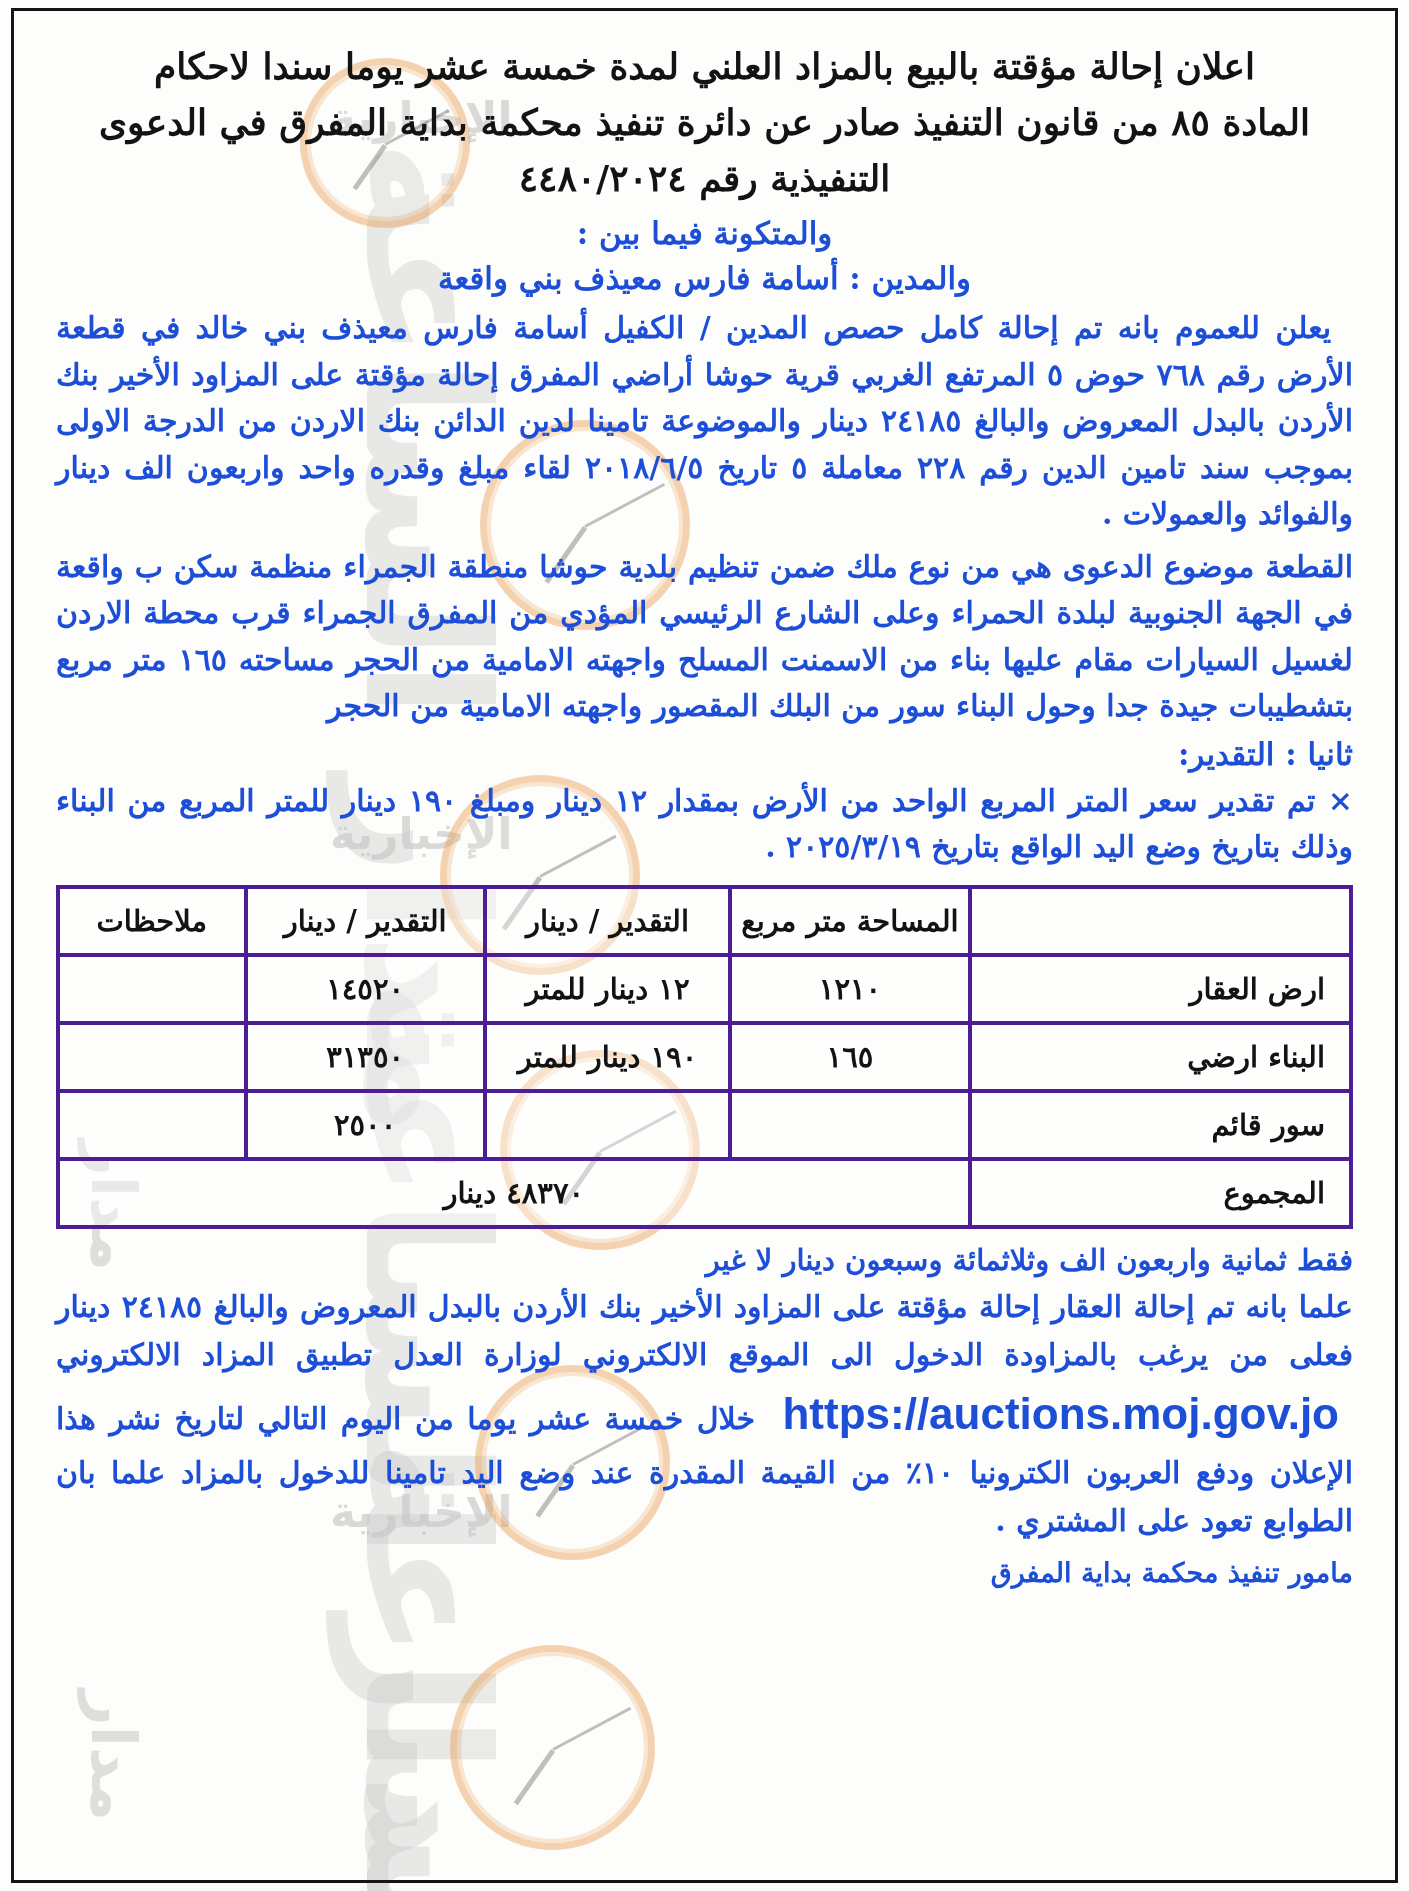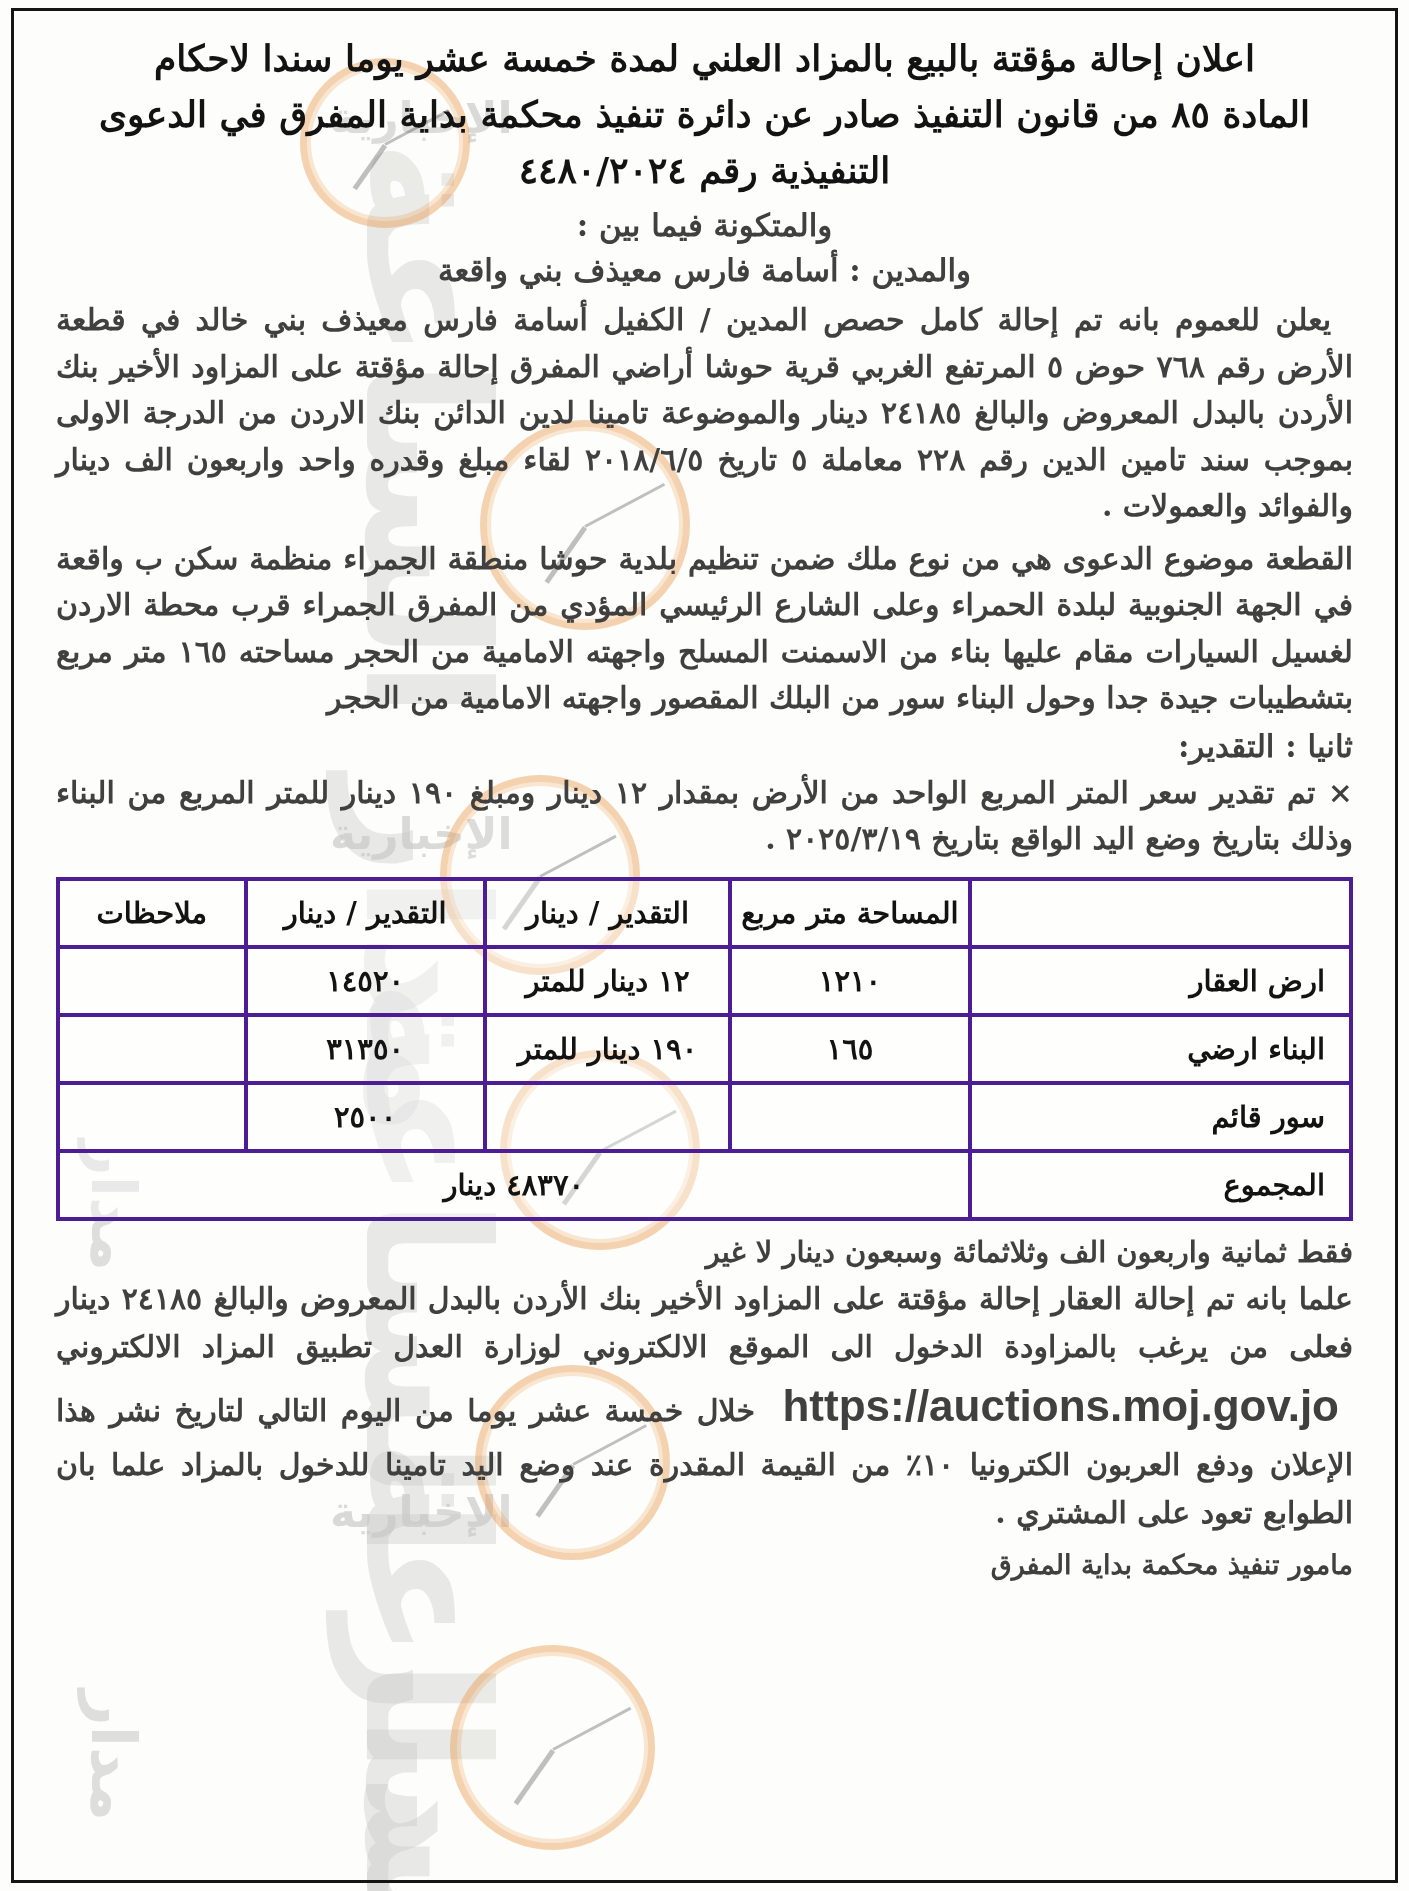"اعلان إحالة مؤقتة بالبيع بالمزاد" .frame { padding: 20px 42px 18px 42px -> 28px 42px 18px 42px }
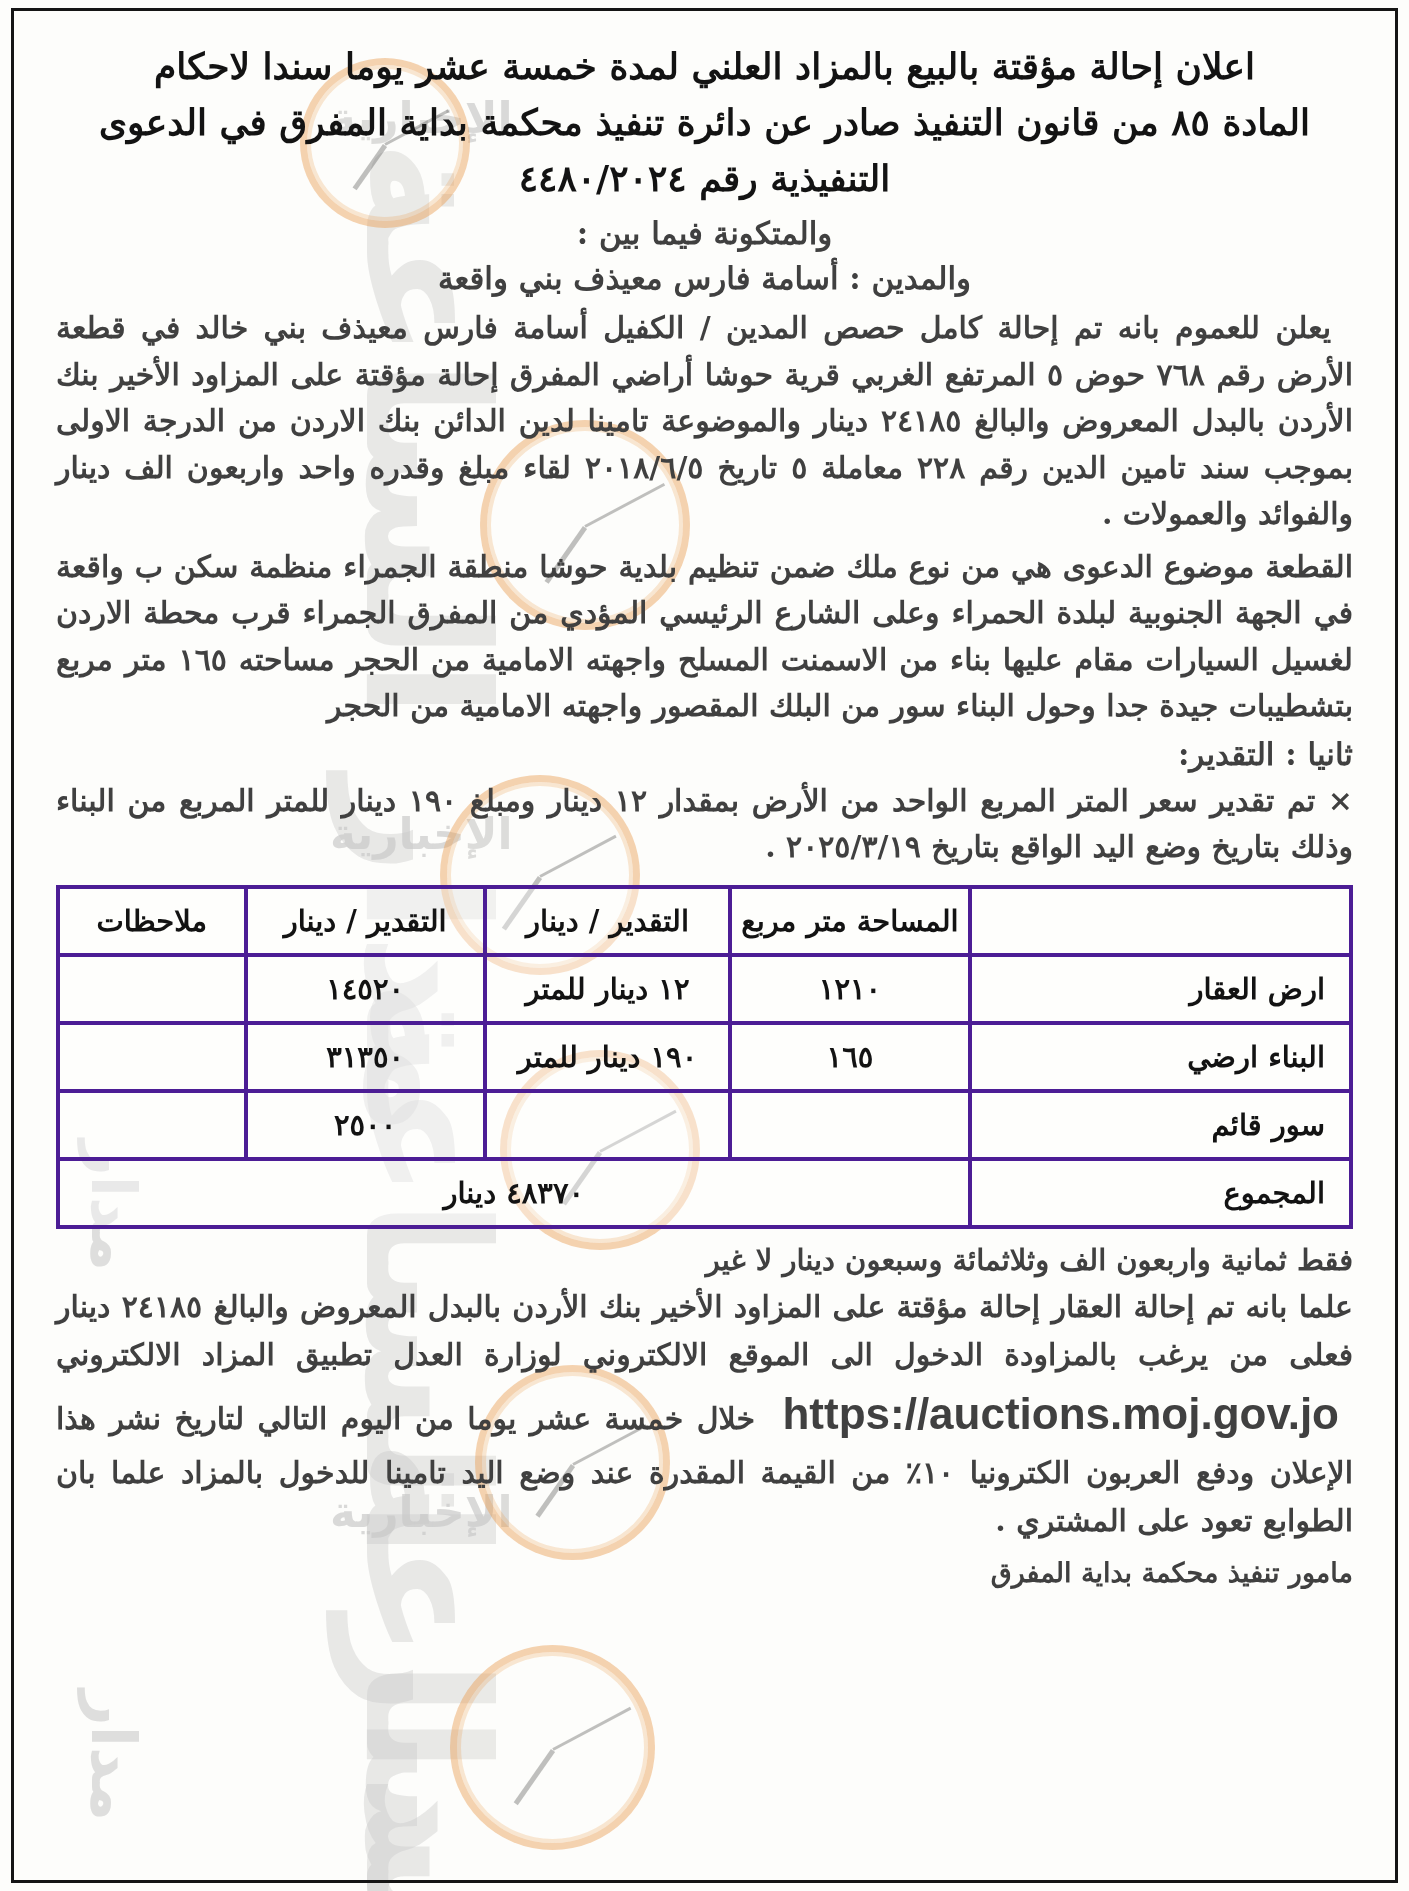"والمتكونة فيما بين :" p { color: #404040 -> #1d4ed8 }
